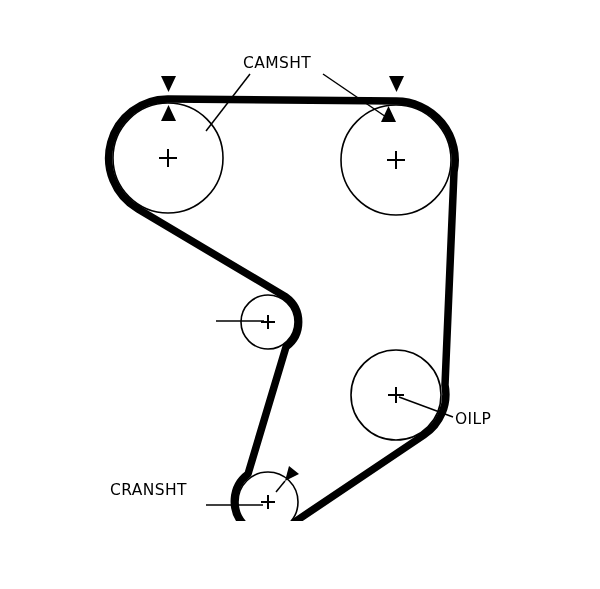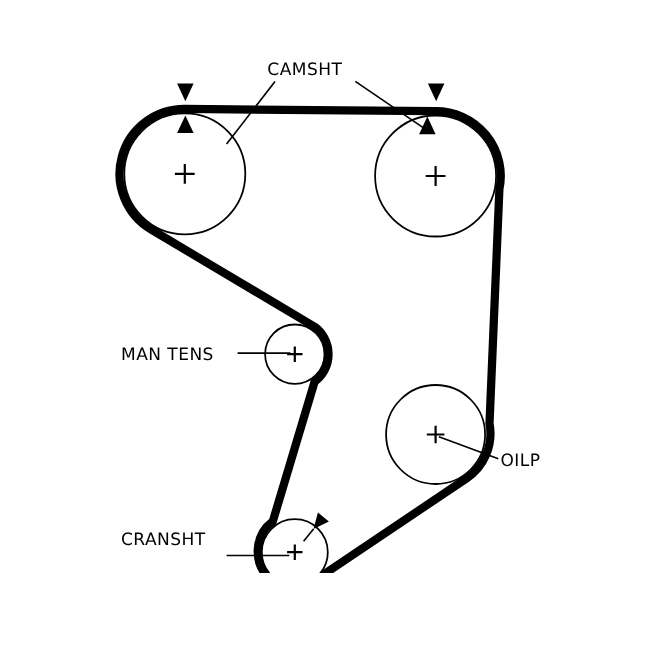"MAN TENS" div.diagram-label { html: <div>MAN TENS</div> -> none }
